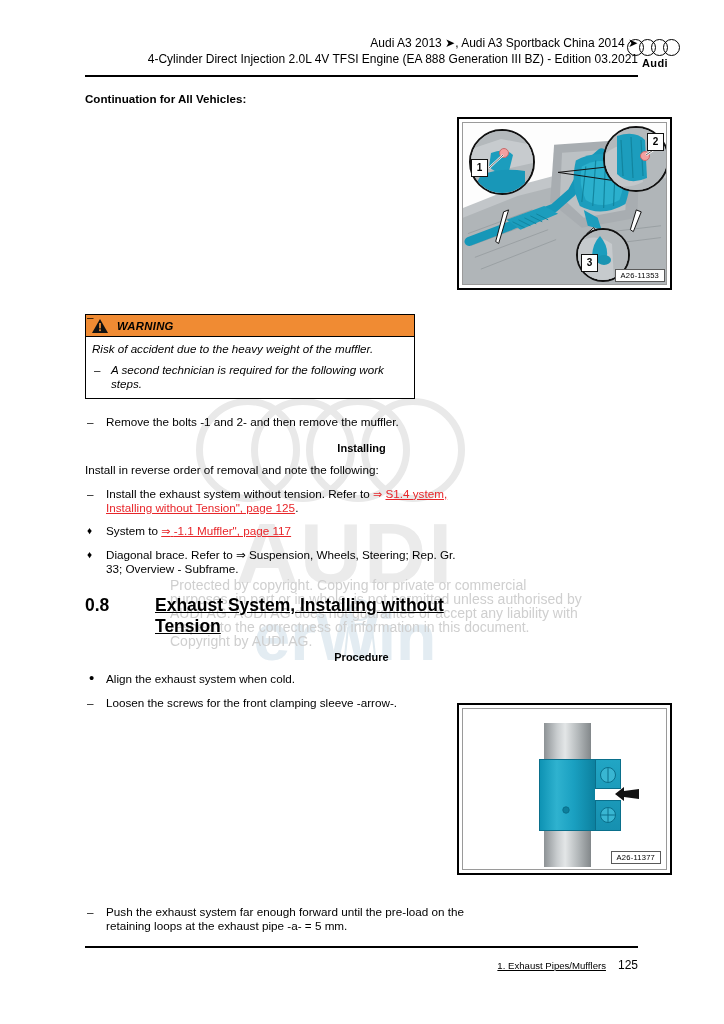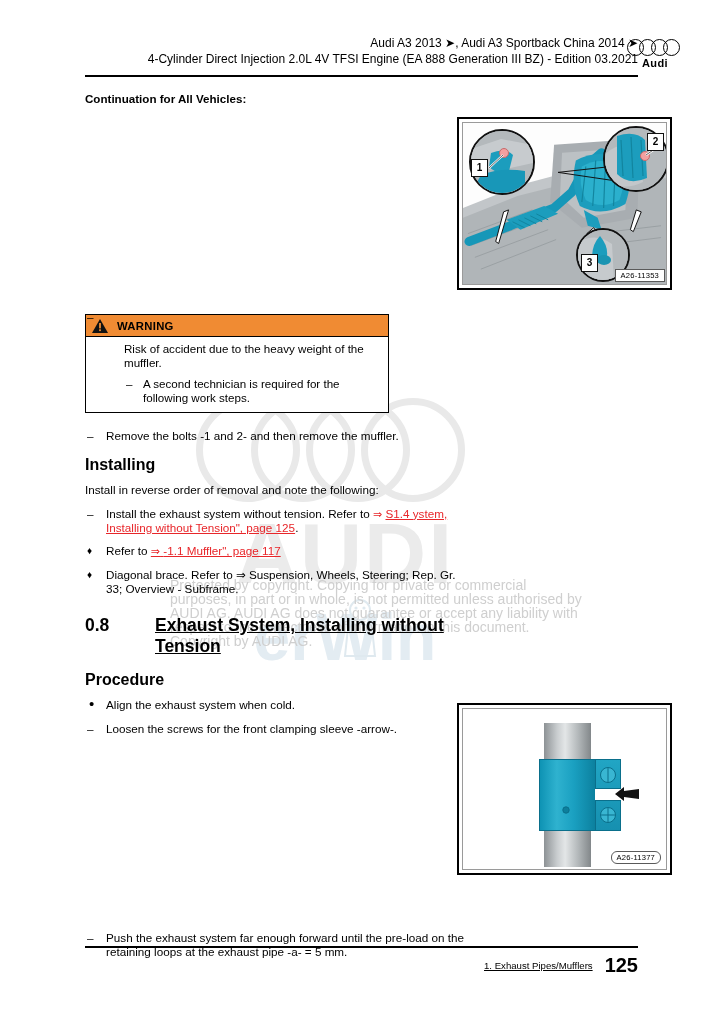"WARNING" .warnbox { font-style: none -> italic; width: 304px -> 330px }
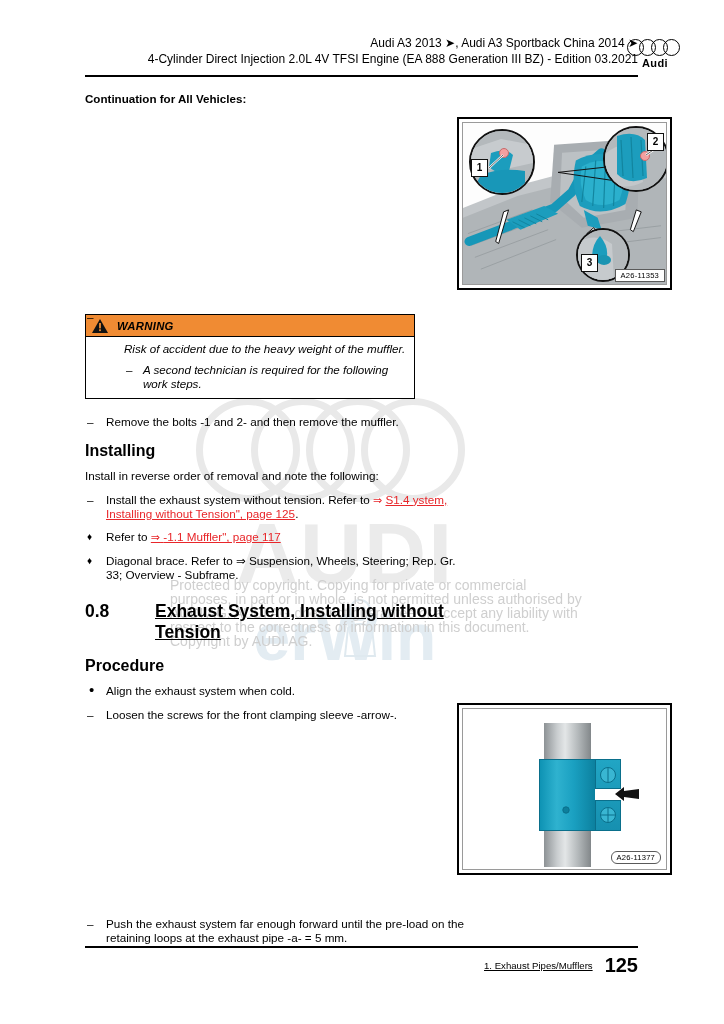"Risk of accident due to" .warnbox-body { margin-left: 32px -> none }
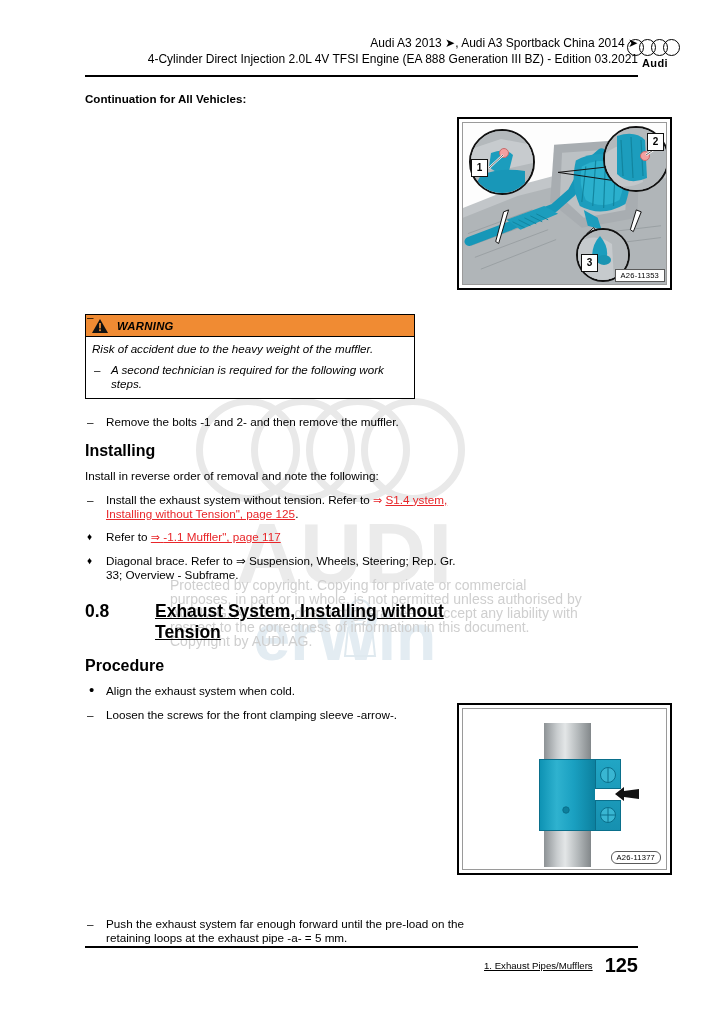"Installing" .subhead { font-size: 16px -> 11px; text-align: none -> center }
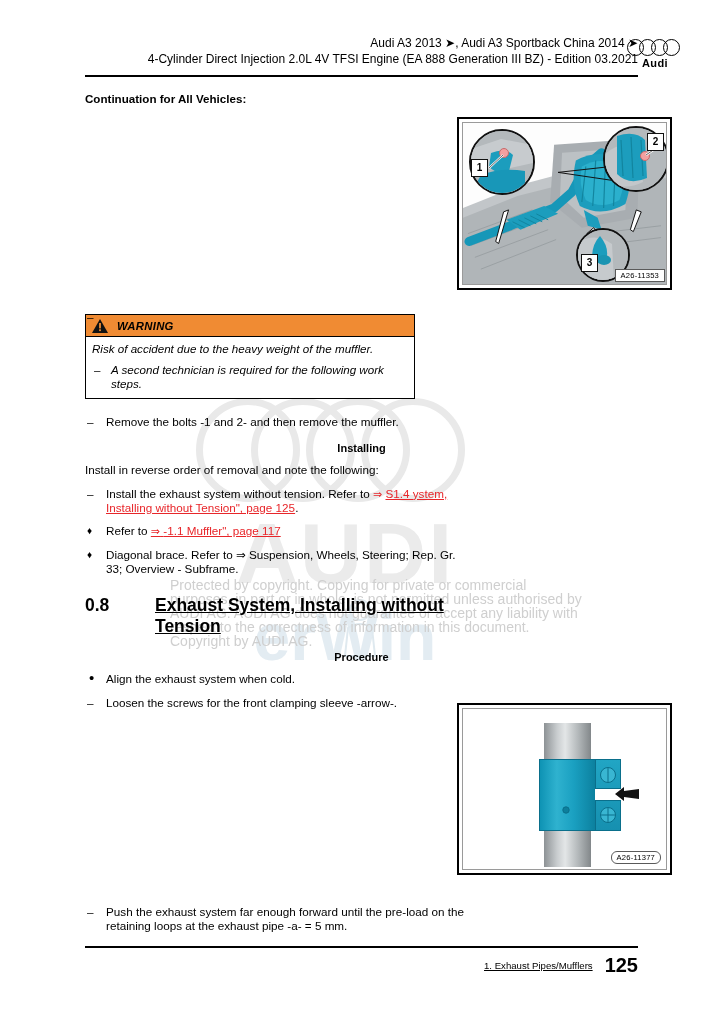"Refer to" span { text: Refer -> System }
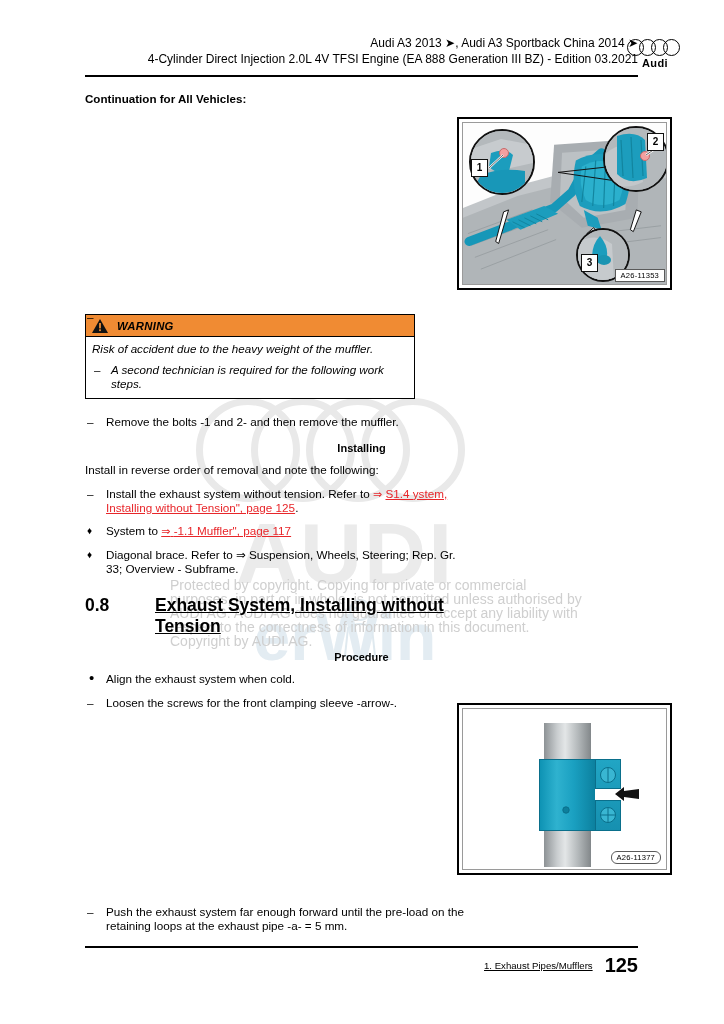"A26-11377" .fig2 .fig-code { border-radius: 6px -> none }
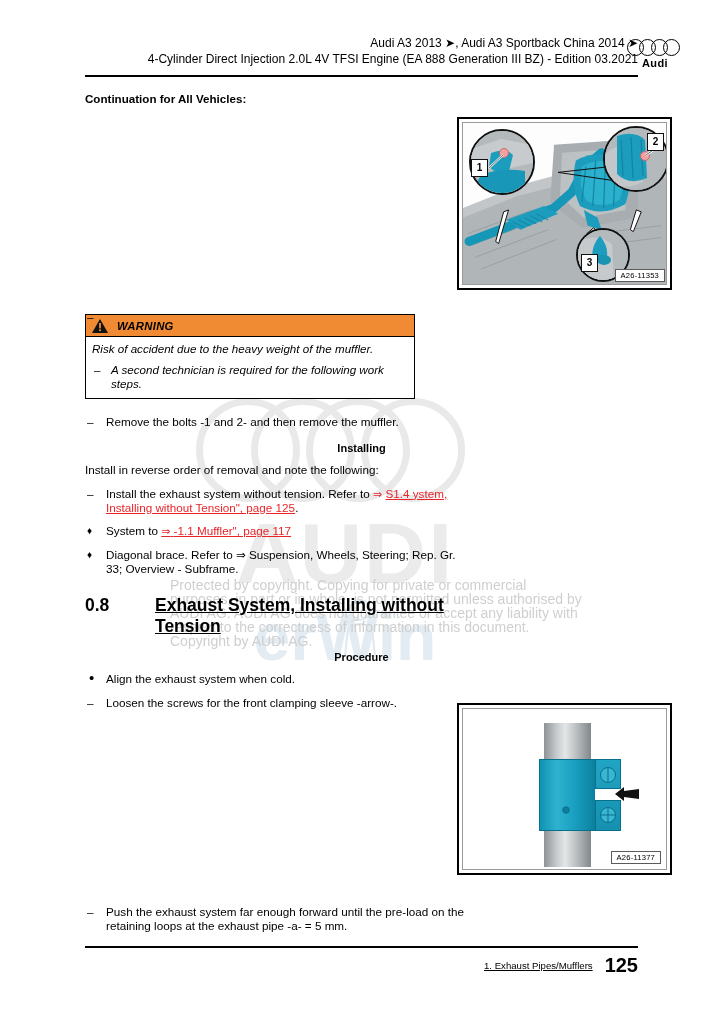"125" .footer-page { font-size: 20px -> 12px; font-weight: bold -> normal }
